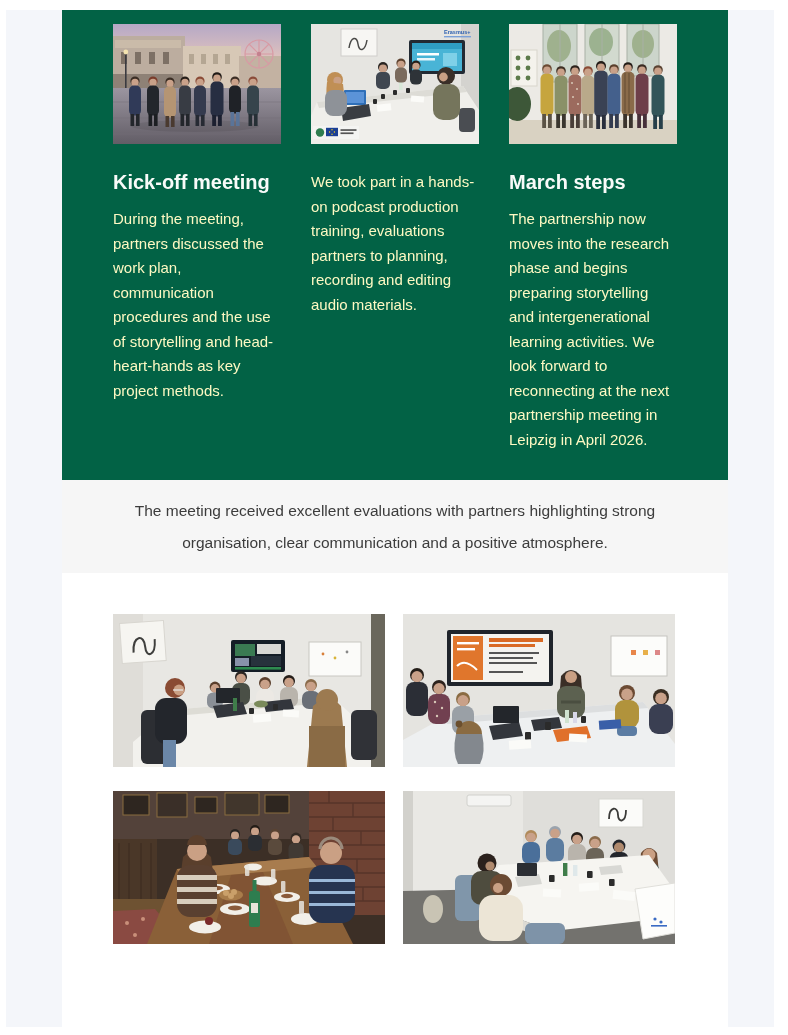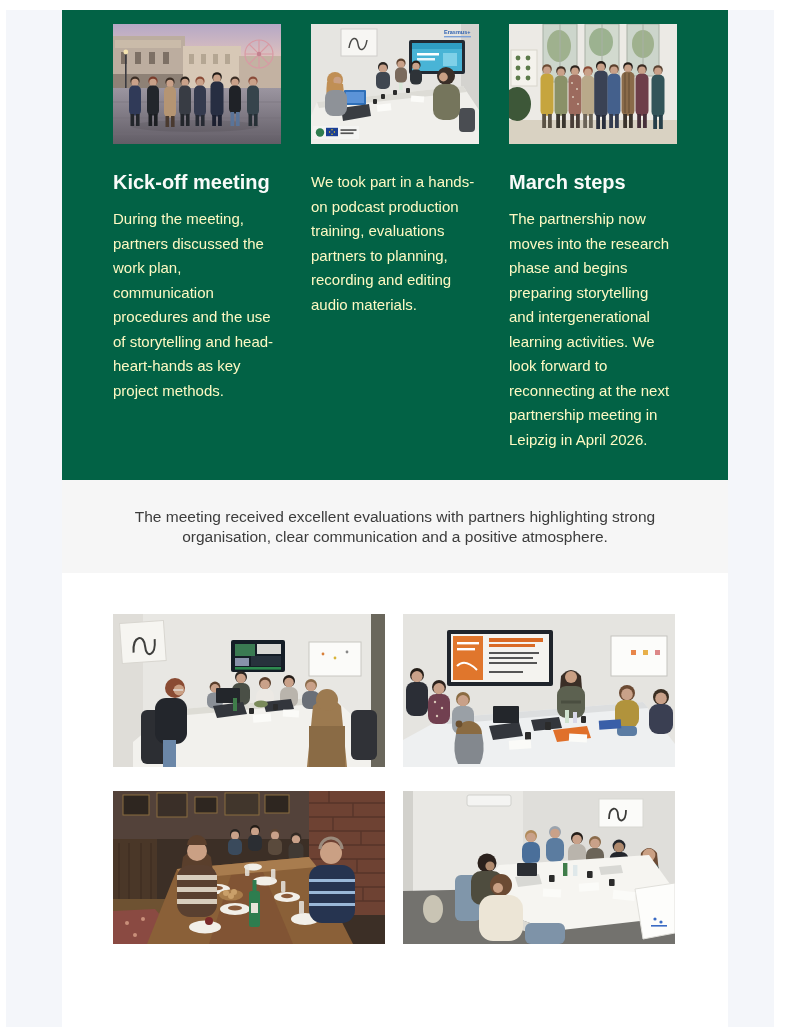"The meeting received excellent" .band p { line-height: 20px -> 32px }
